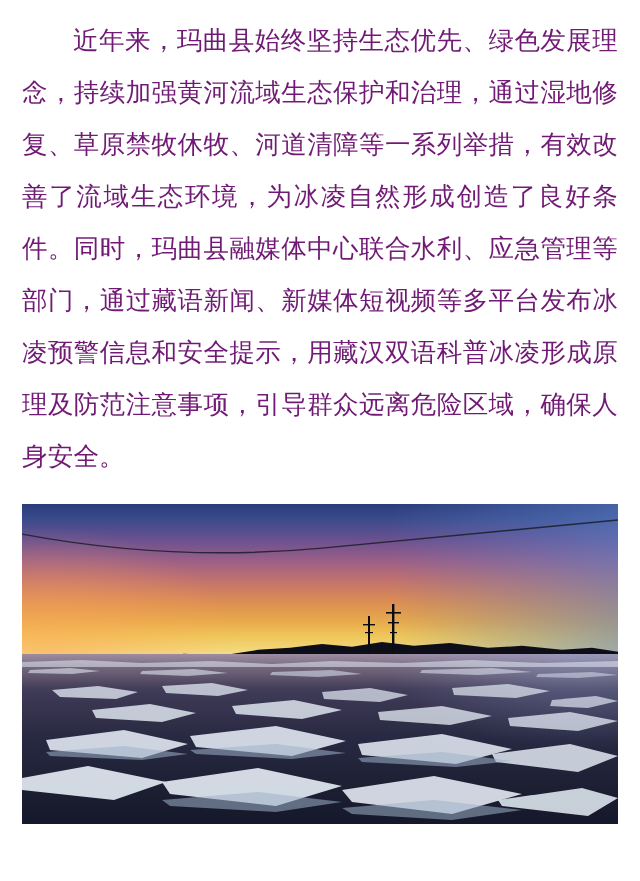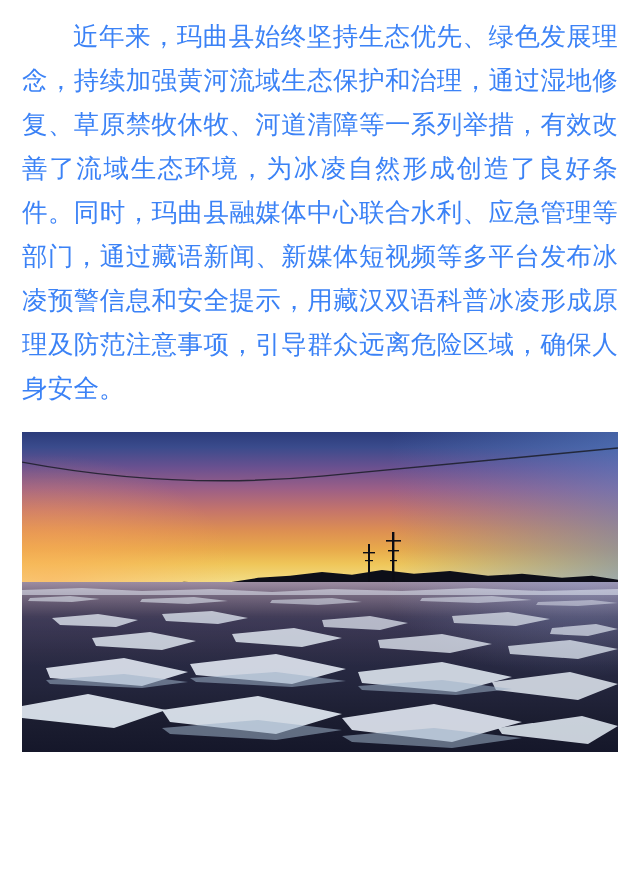"近年来，玛曲县始终坚持生态优先、绿色发展理念，持续加强黄河流域生态保护和治理，通" .paragraph { color: #3b82f6 -> #701a75; line-height: 44px -> 52px }
